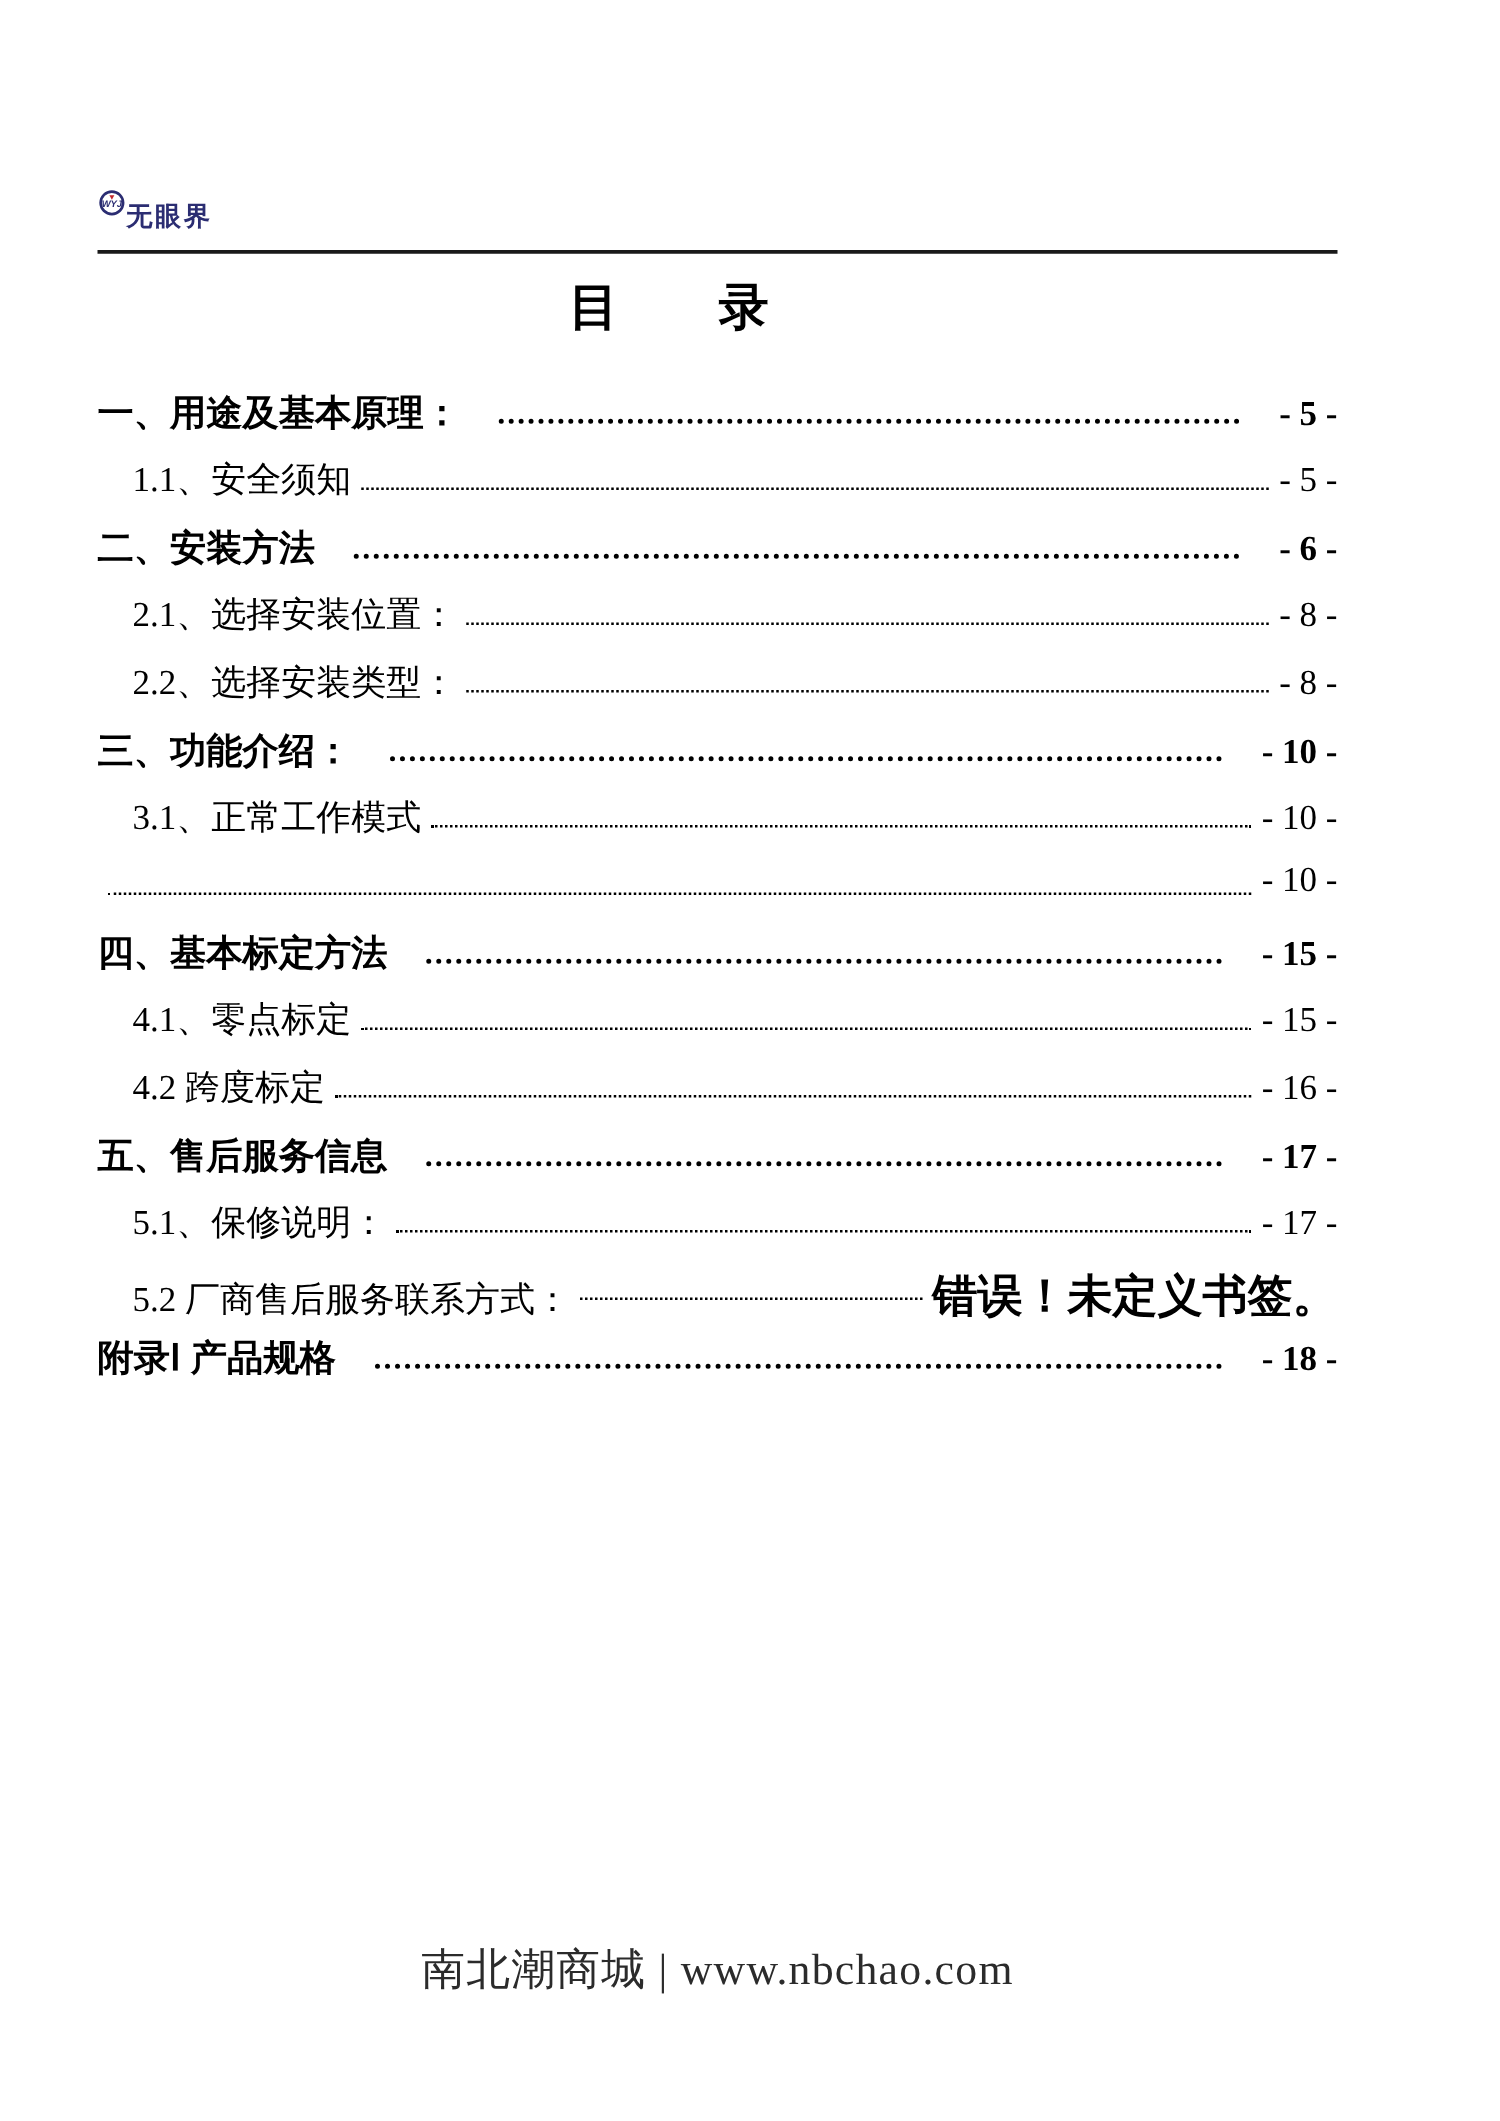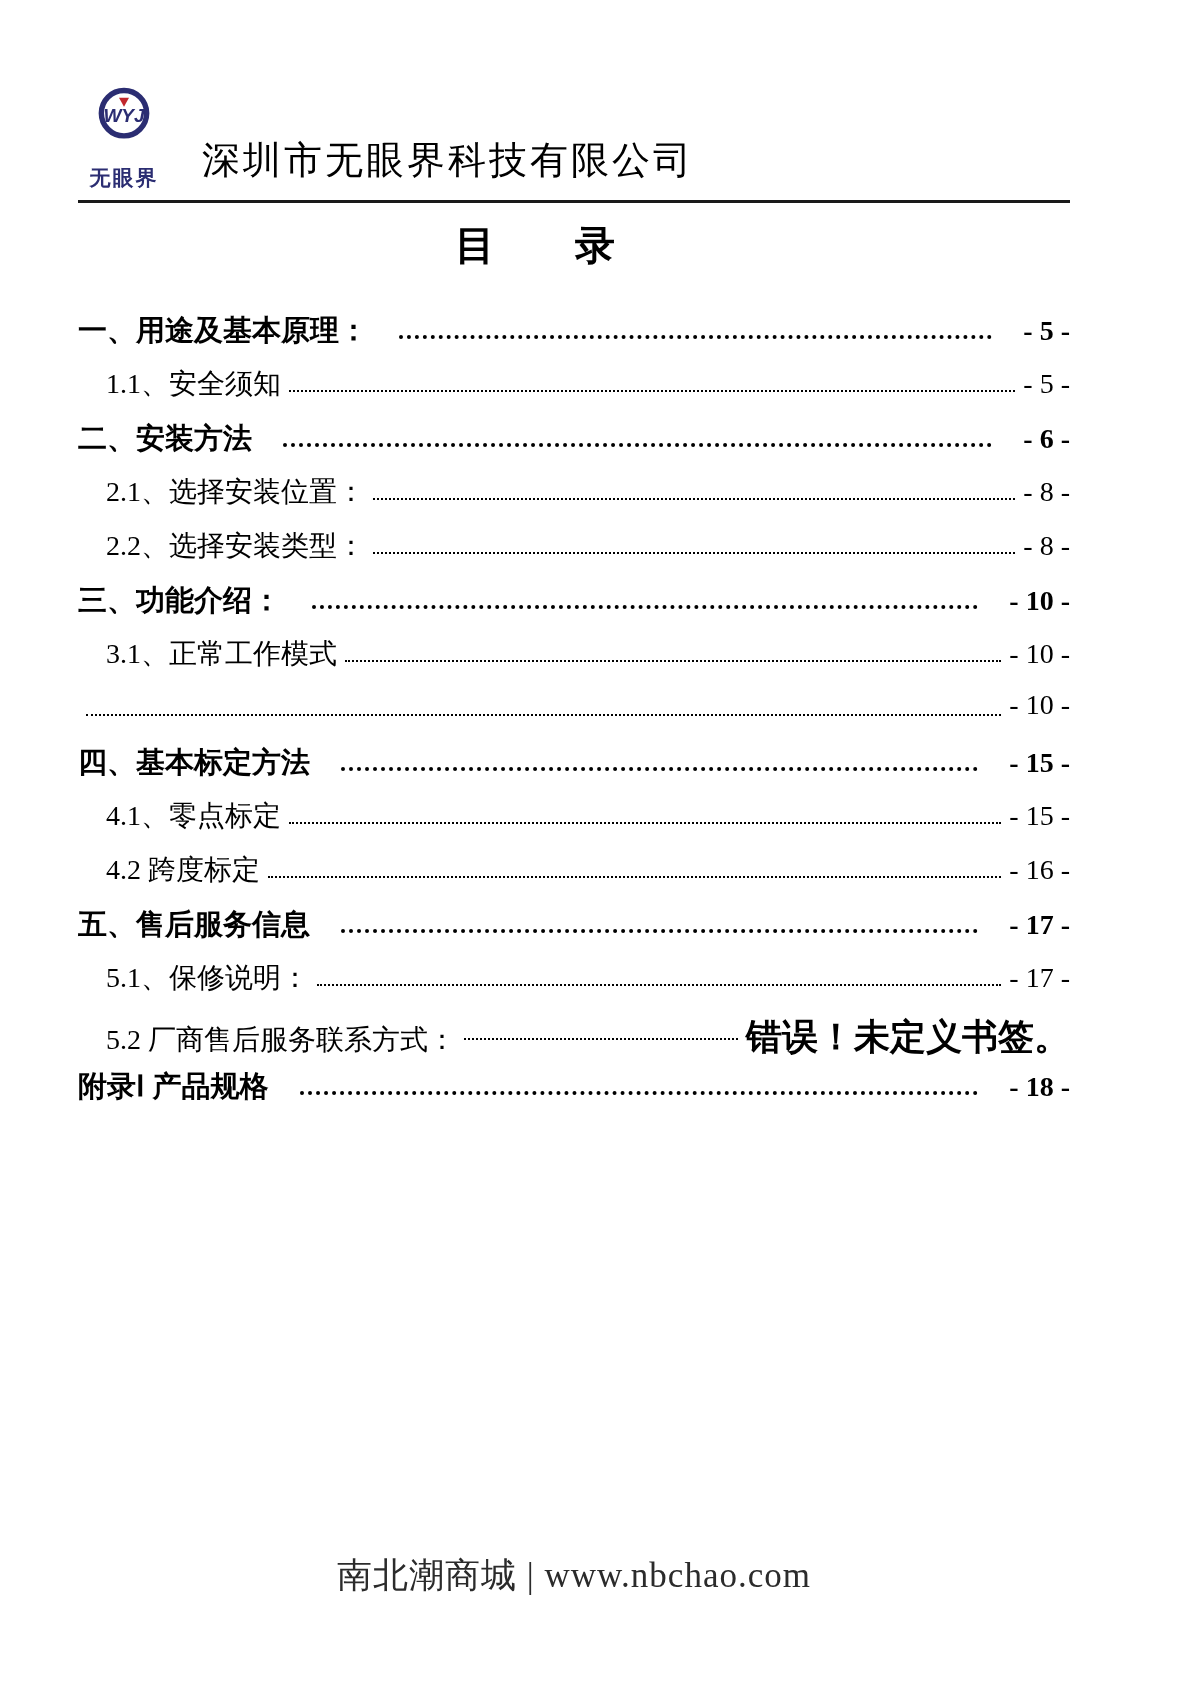"WYJ" .logo-block { flex-direction: column -> none }
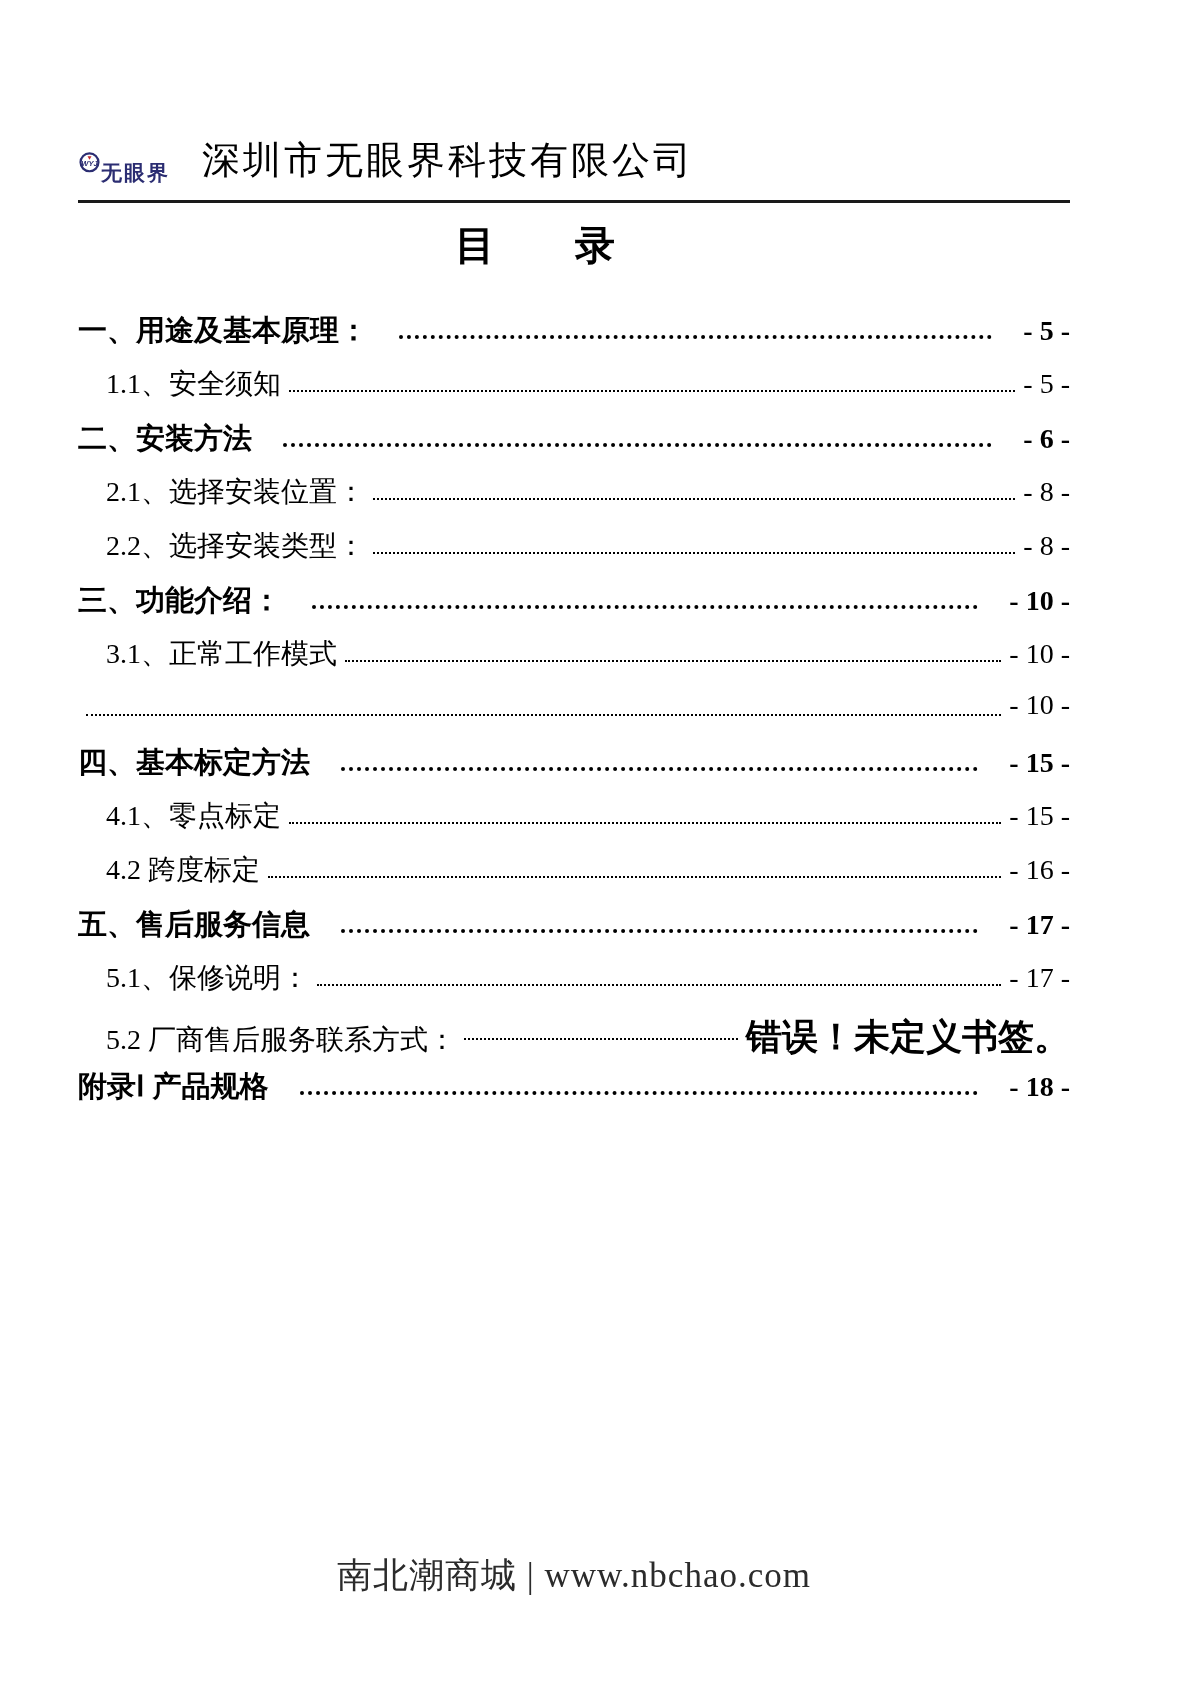"深圳市无眼界科技有限公司" h1.company-name { html: <h1>深圳市无眼界科技有限公司</h1> -> none }
